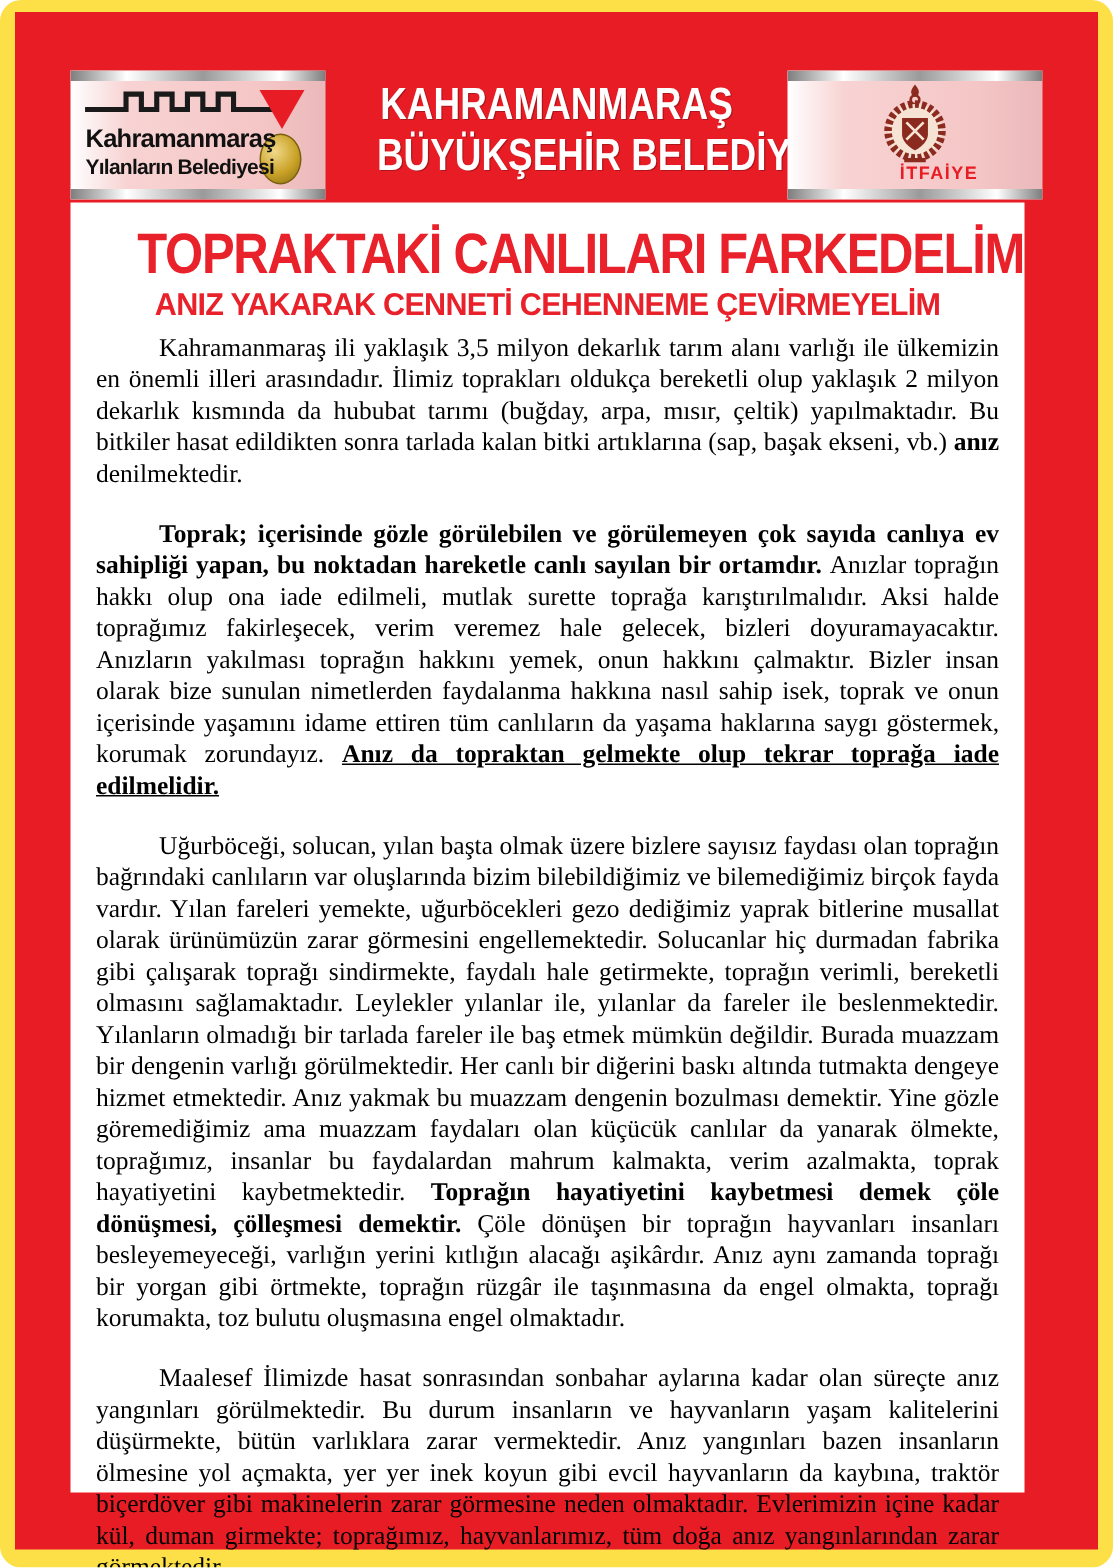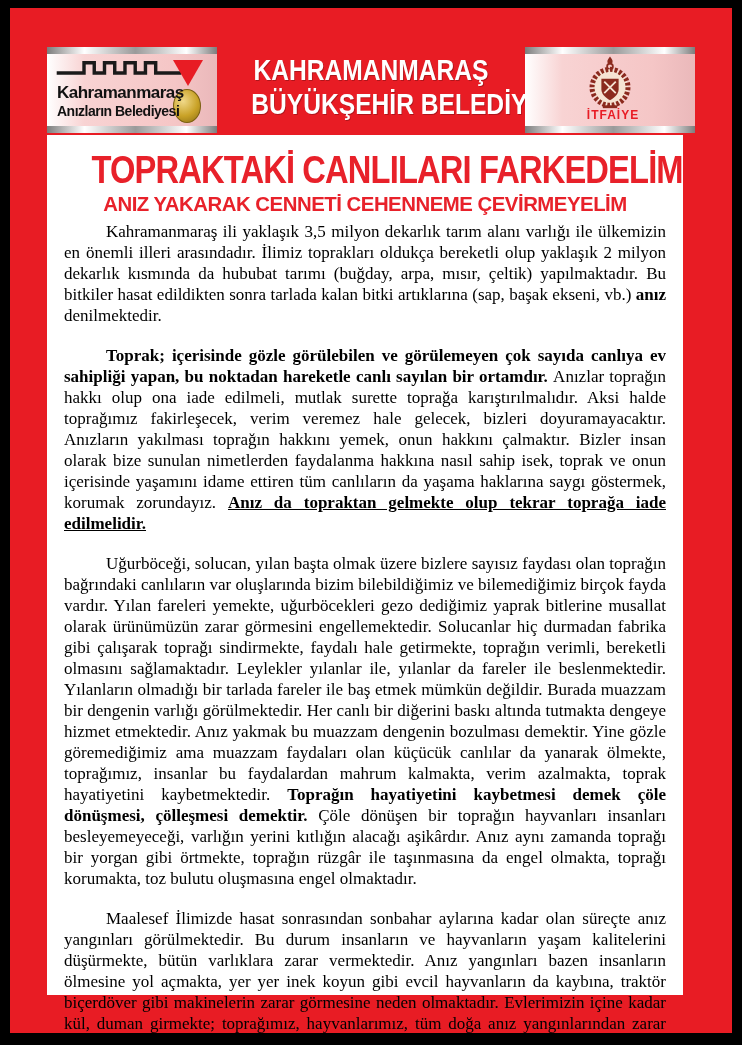"Kahramanmaraş" .poster { background: #000000 -> #fde047; border-radius: none -> 14px }
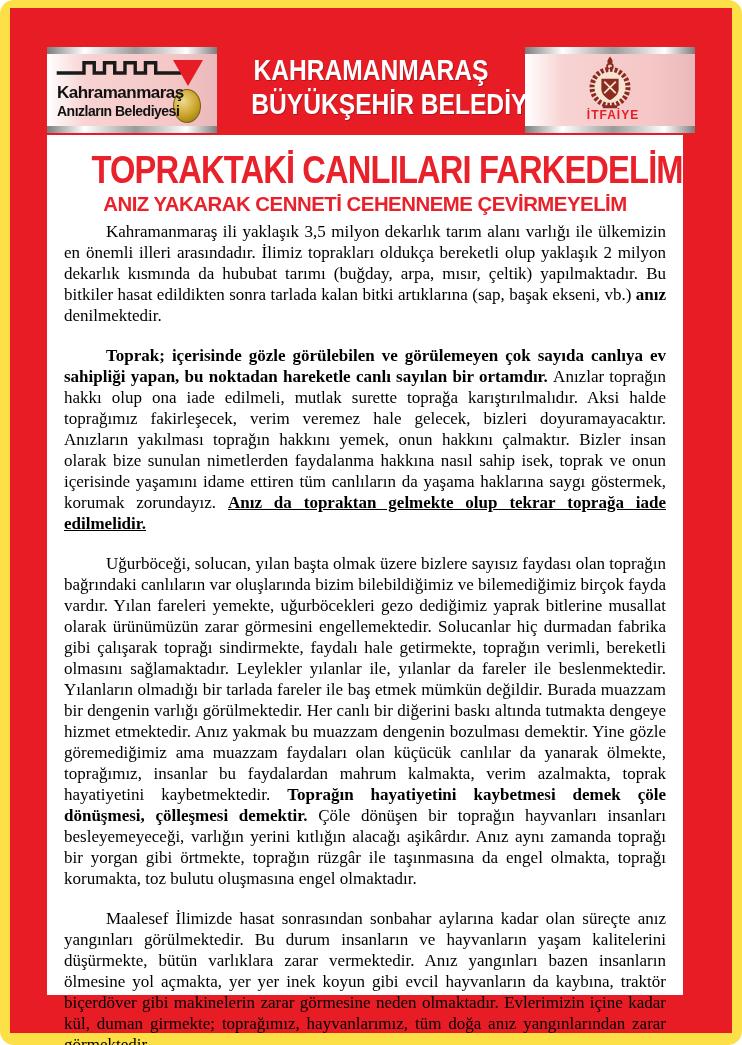"Anızların Belediyesi" div.logo-text2 { text: Anızların -> Yılanların }
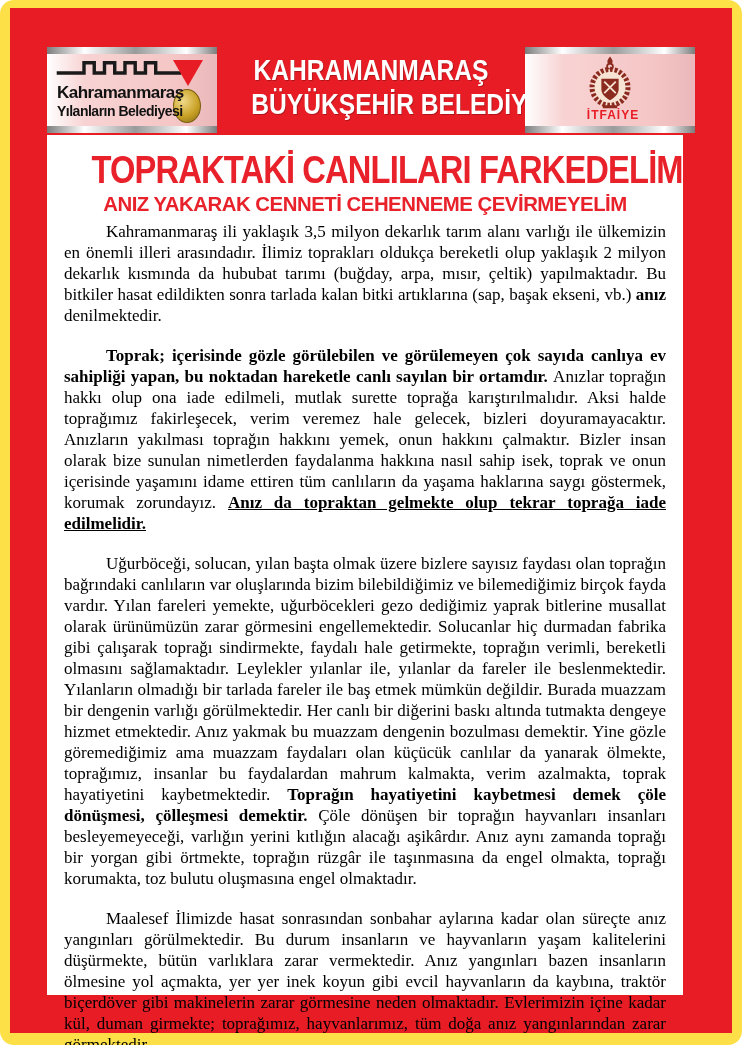"İTFAİYE" .fire-label { left: 3px -> 16px }
